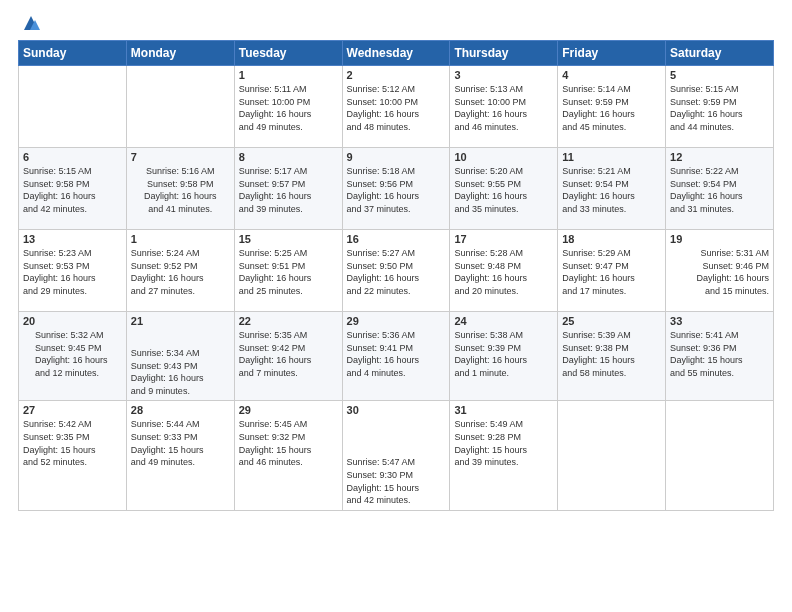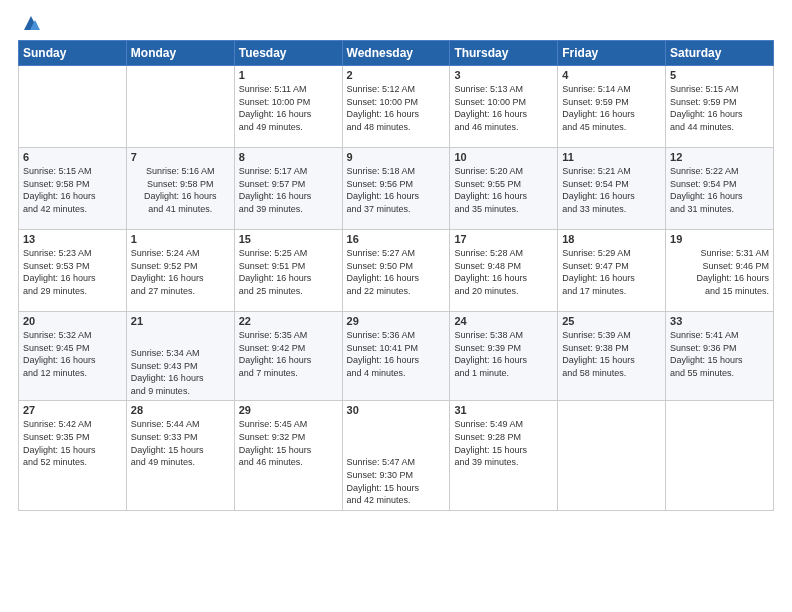"Sunrise: 5:32 AM" div.day-info { margin-left: none -> 12px }
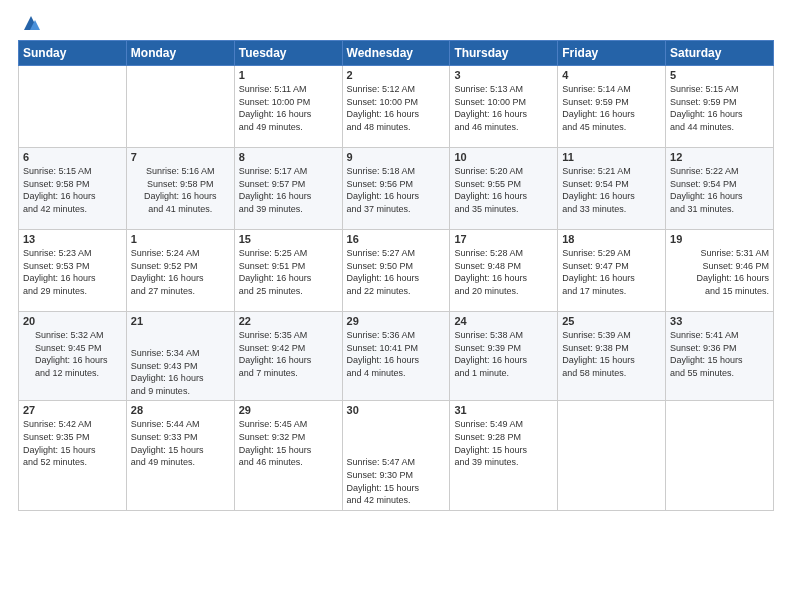"Sunrise: 5:36 AM" div.day-info { text: 10:41 -> 9:41 }
